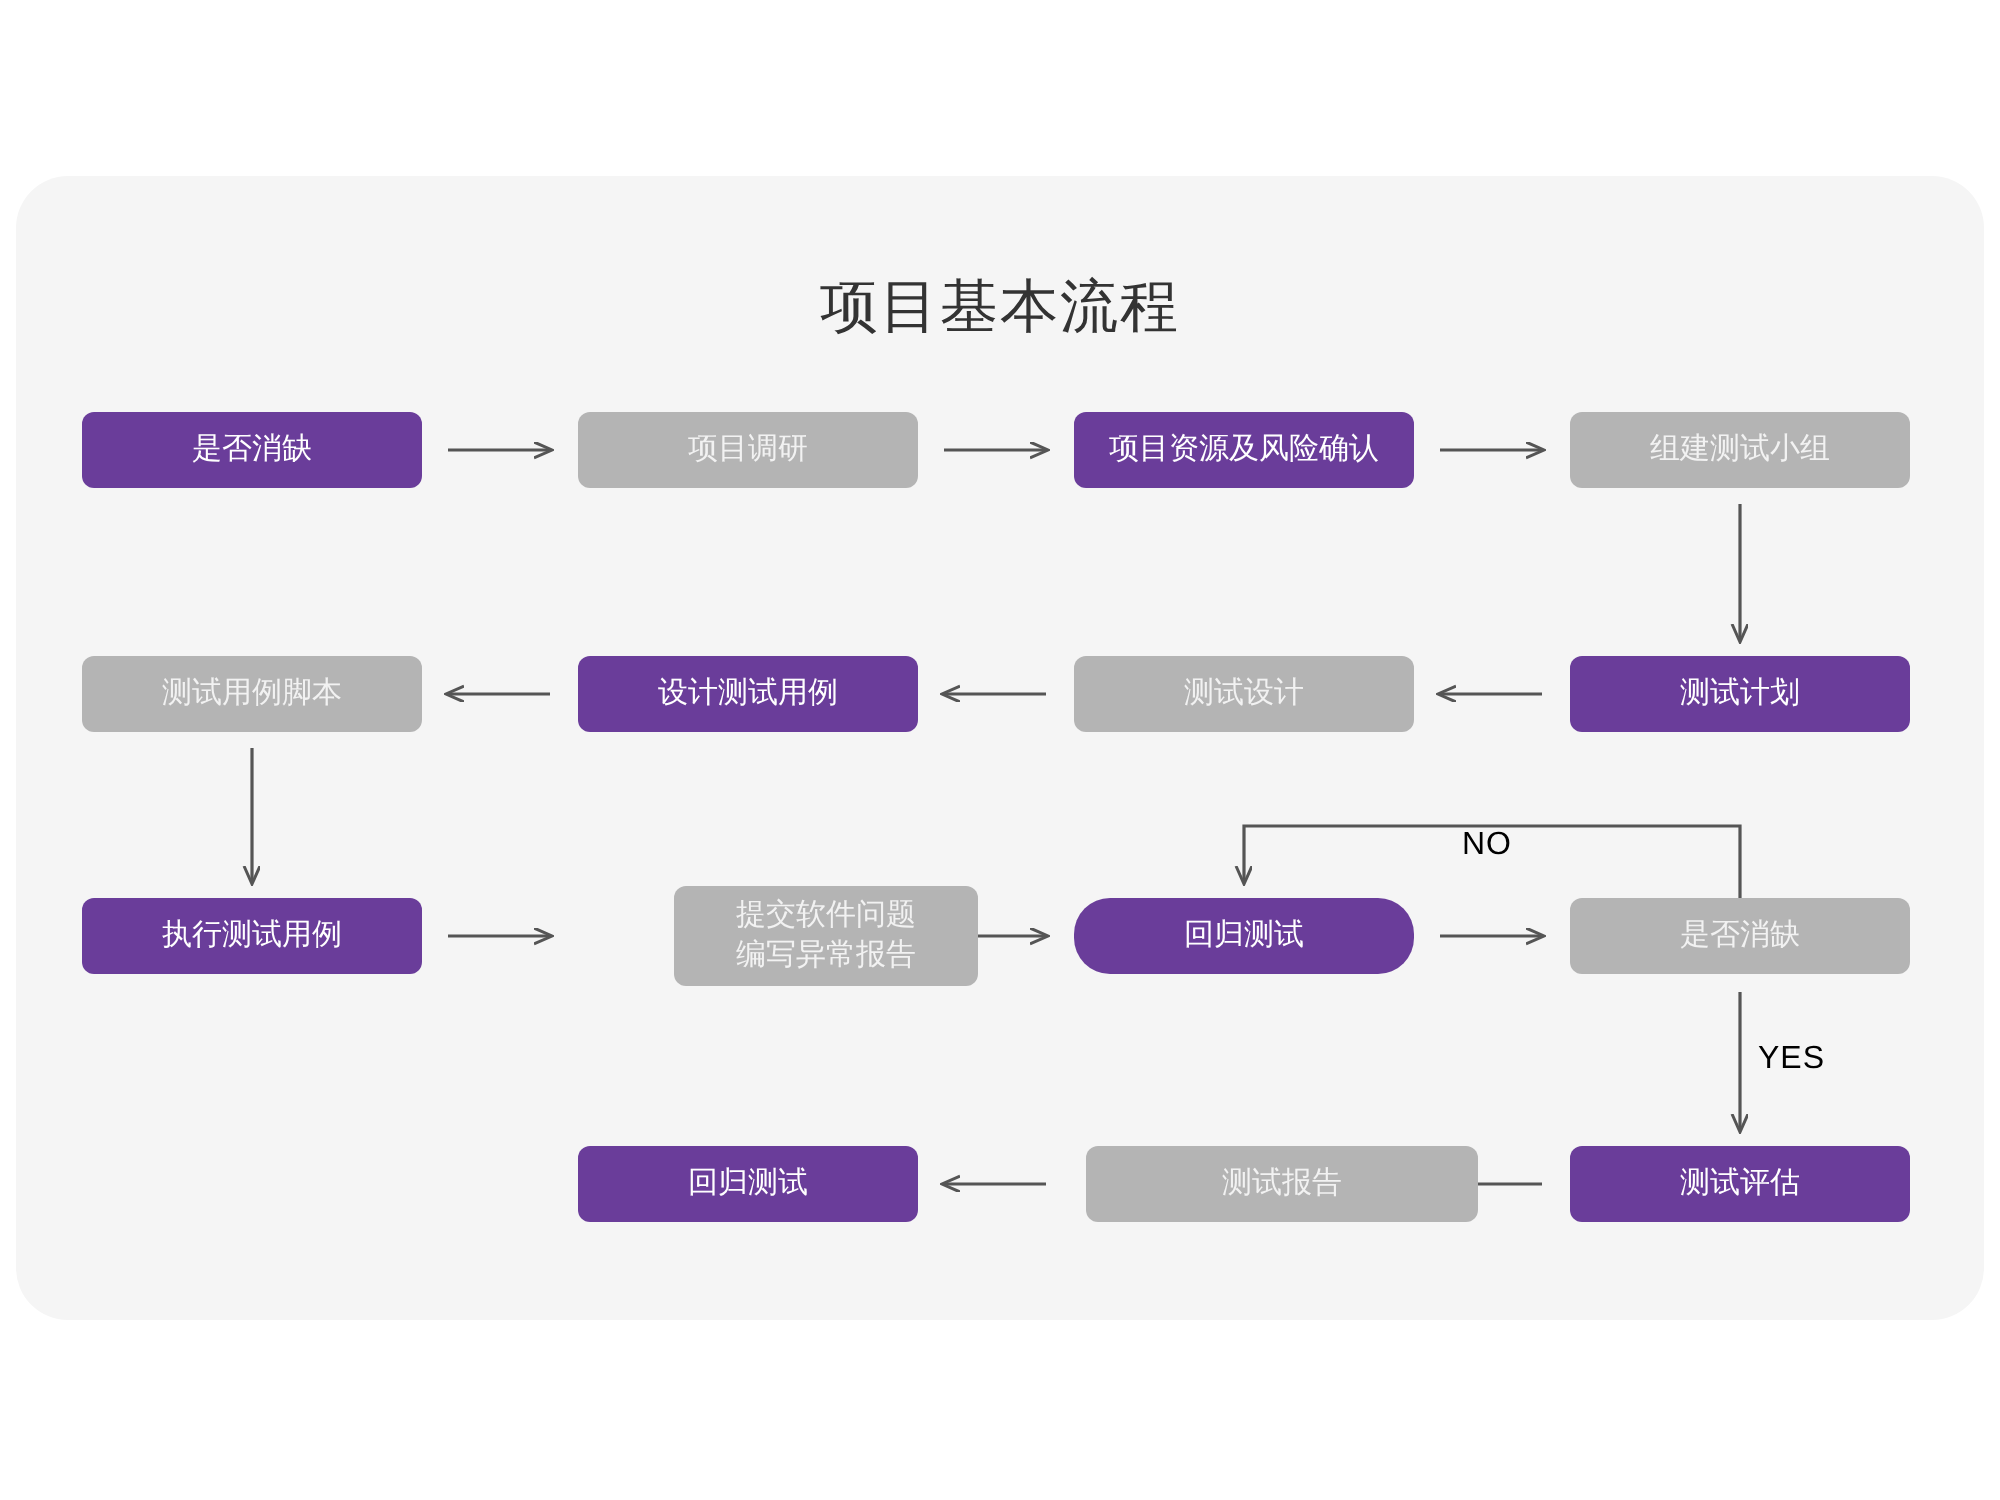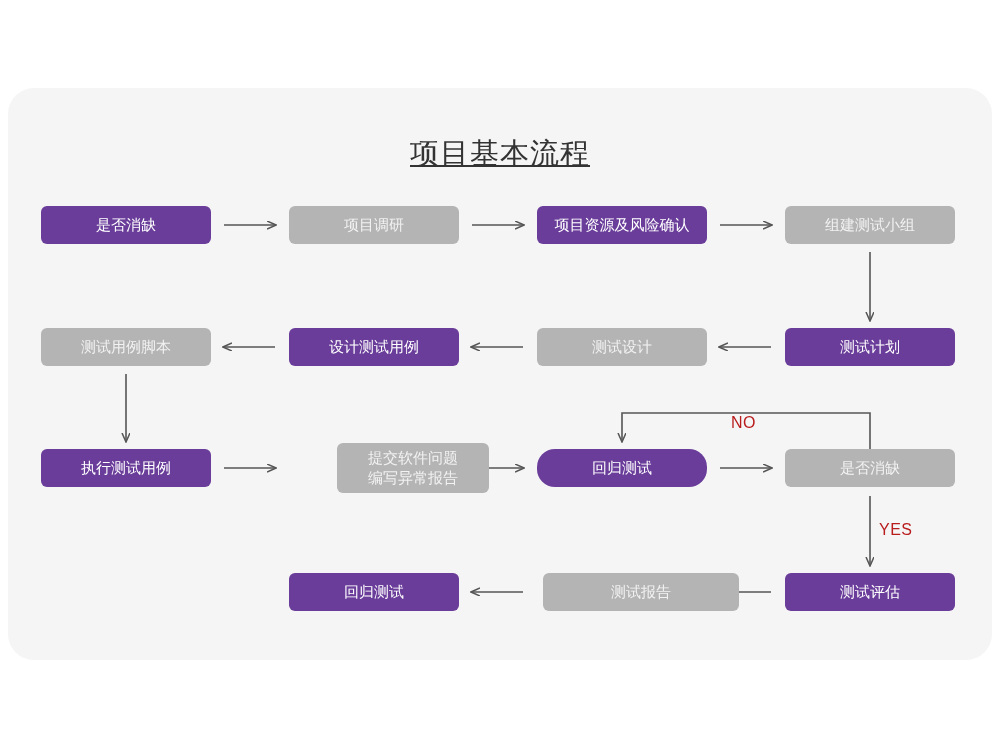"项目基本流程" #title { text-decoration: underline -> none }
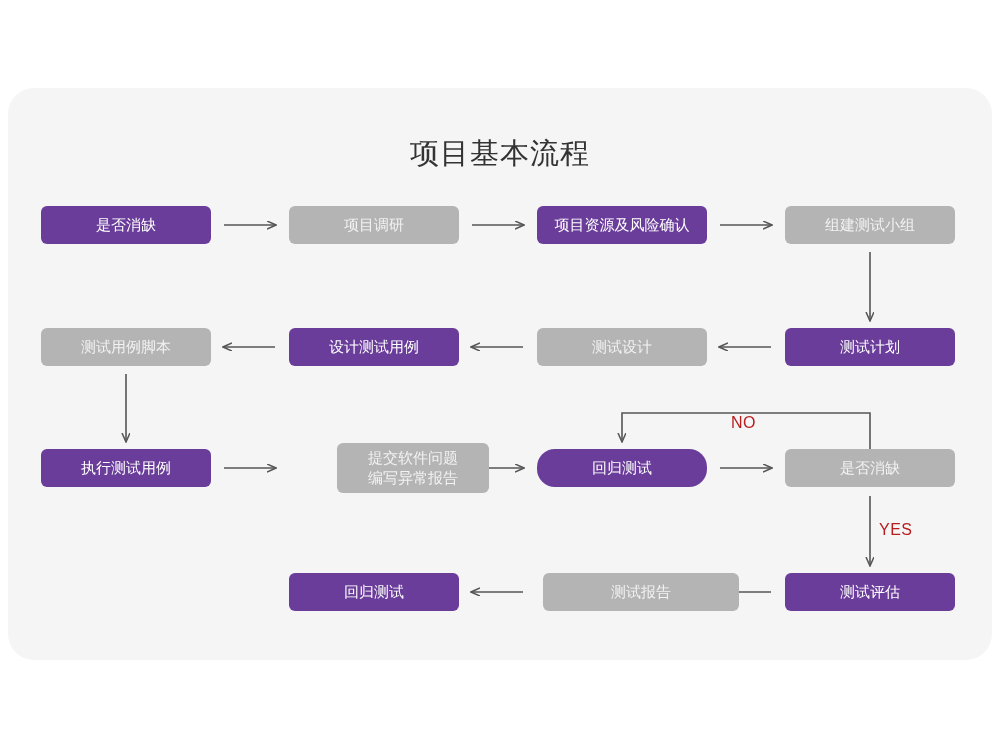"NO" .lbl { color: #b91c1c -> #000000 }
